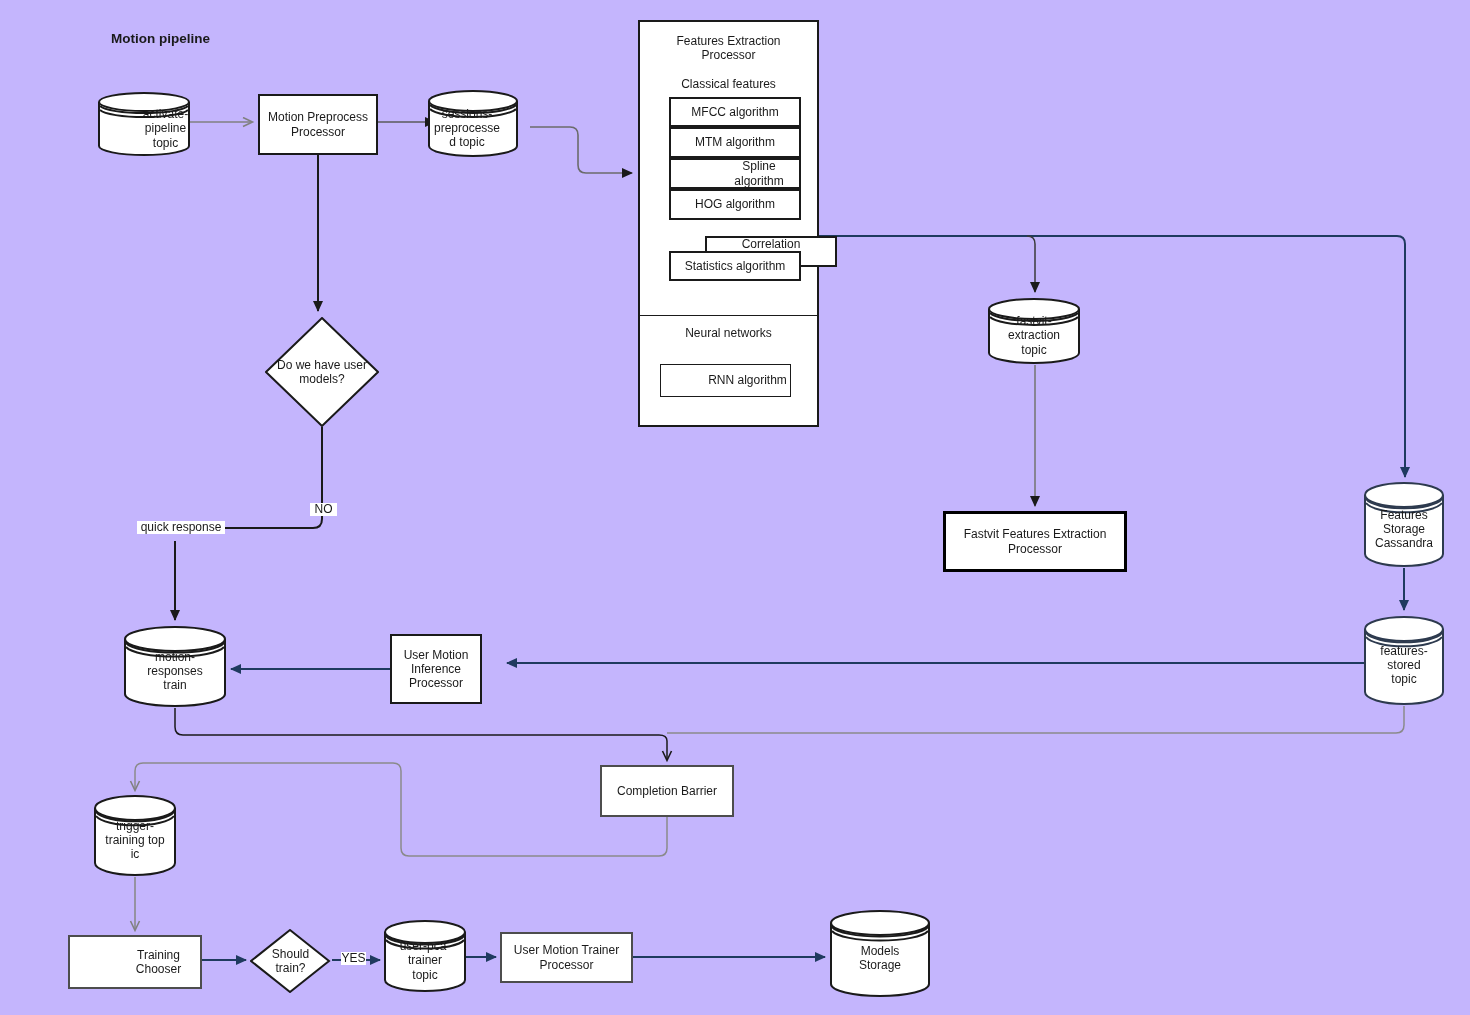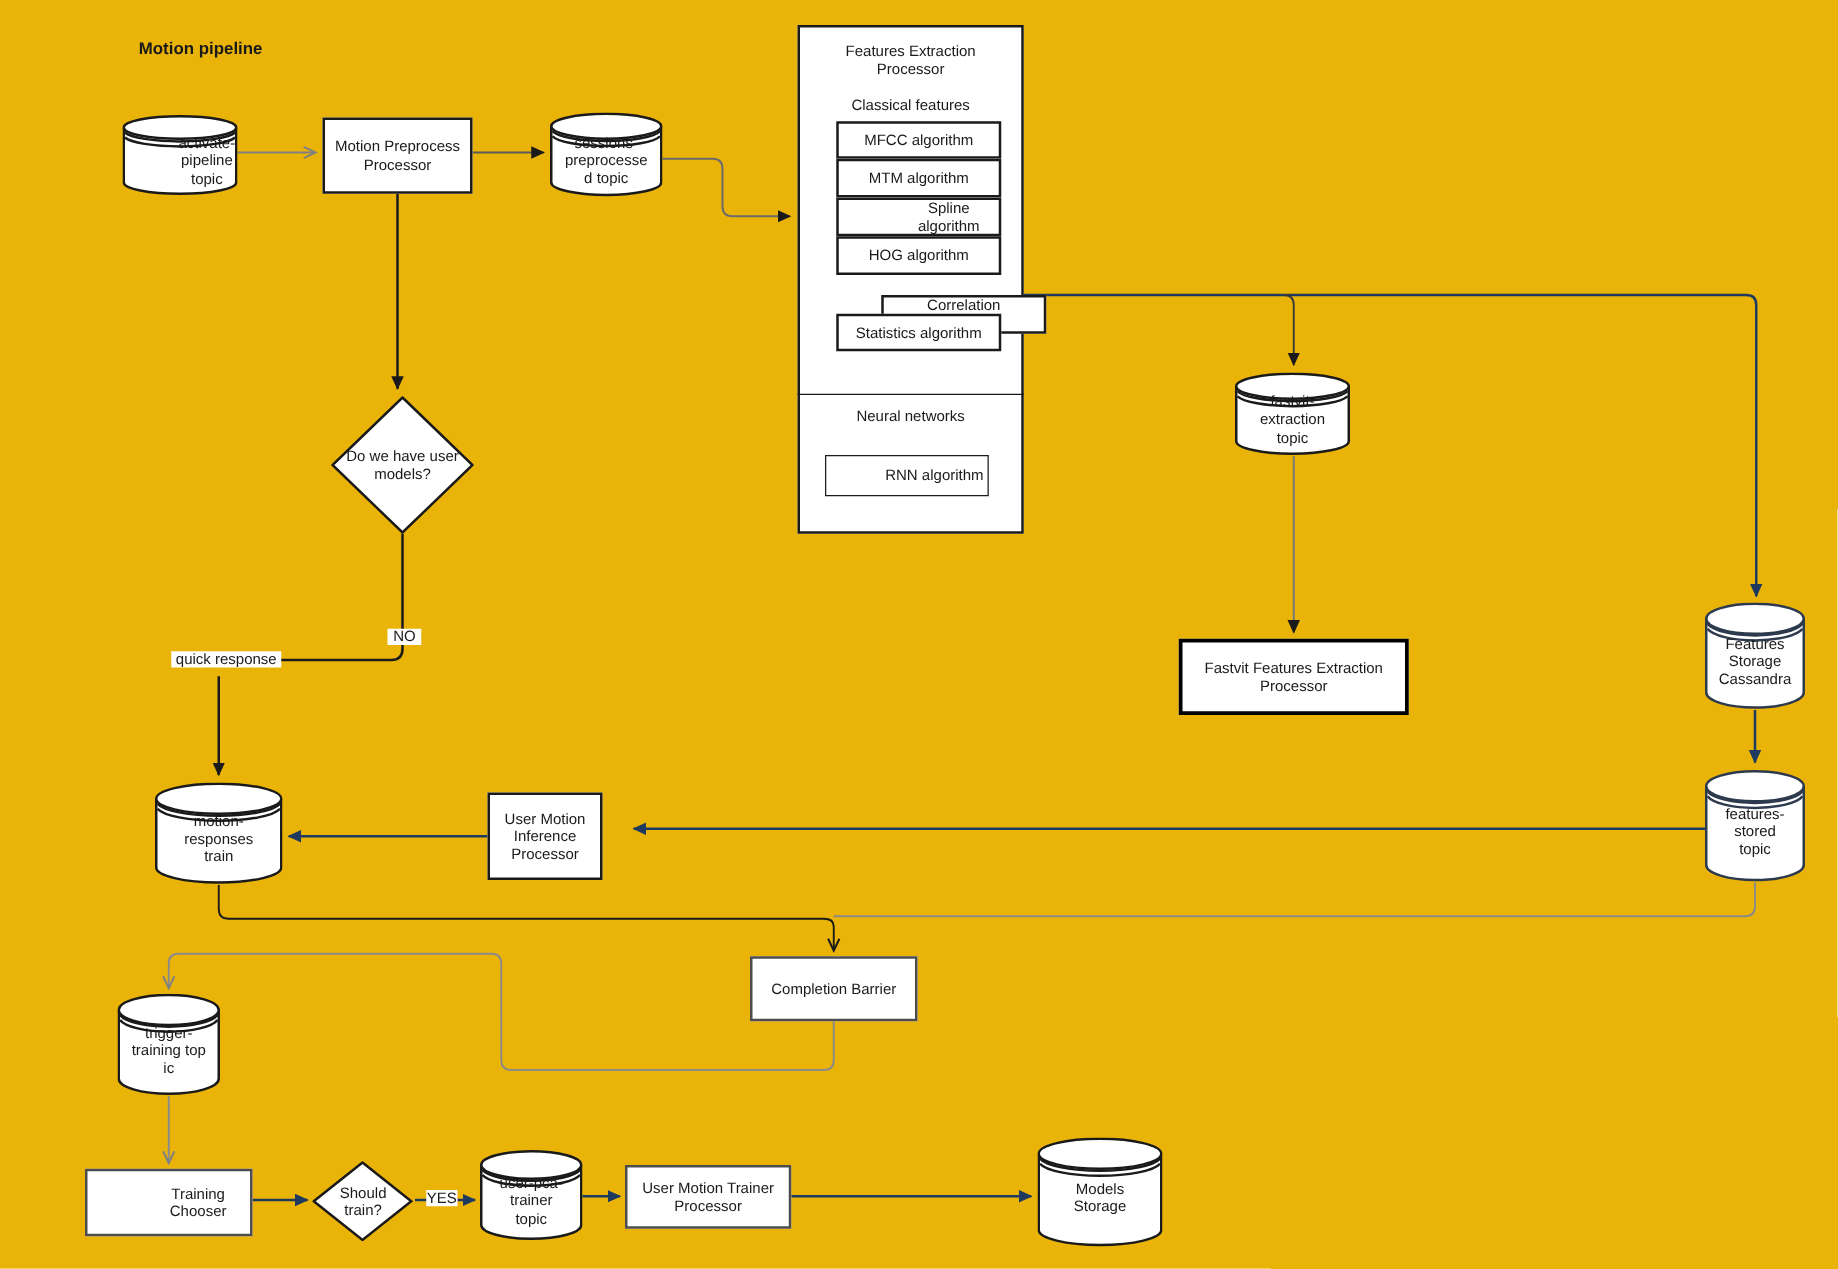"Motion pipeline" .canvas { background: #eab308 -> #c4b5fd }
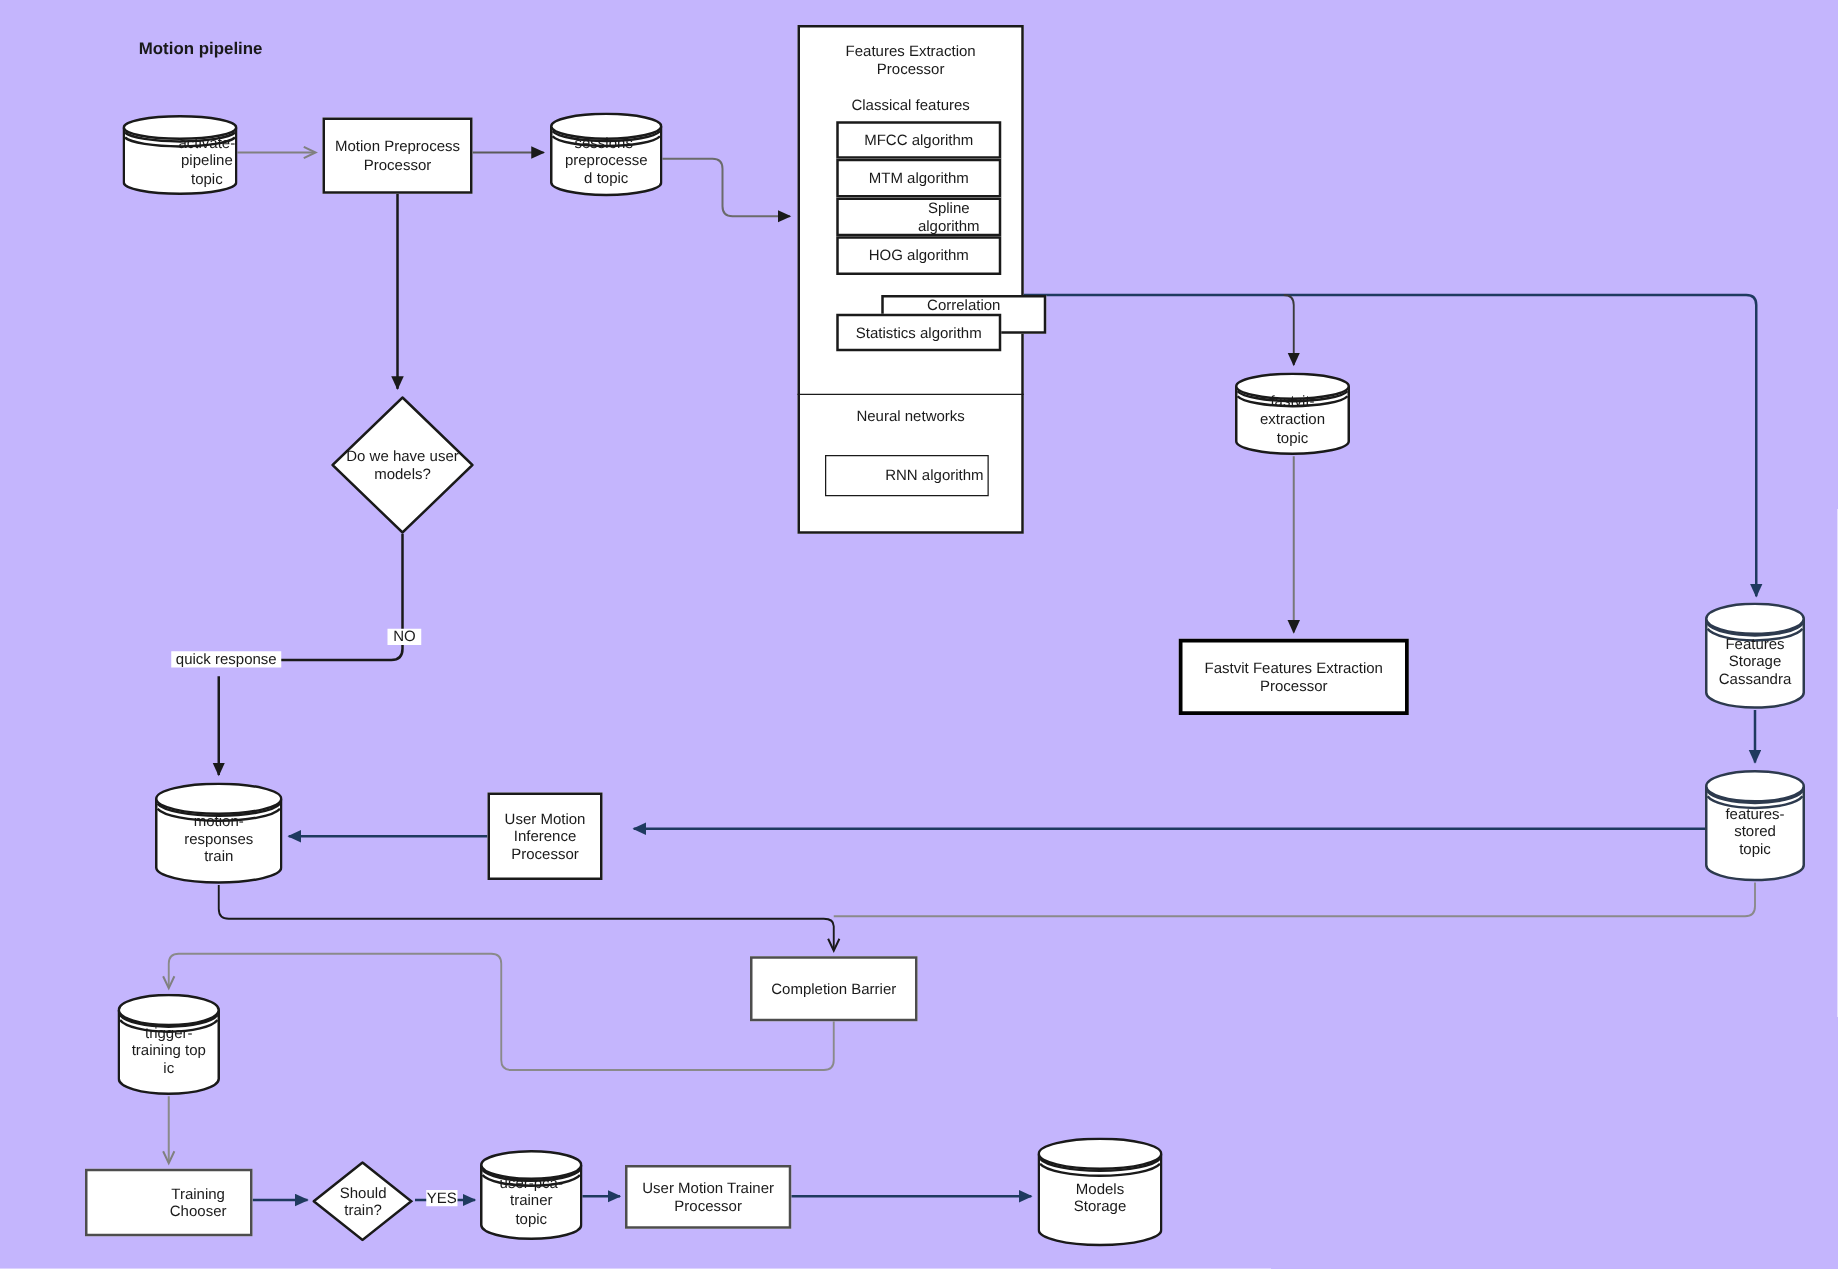"sessions-" div.node { justify-content: flex-end -> none; left: 440px -> 428px }
